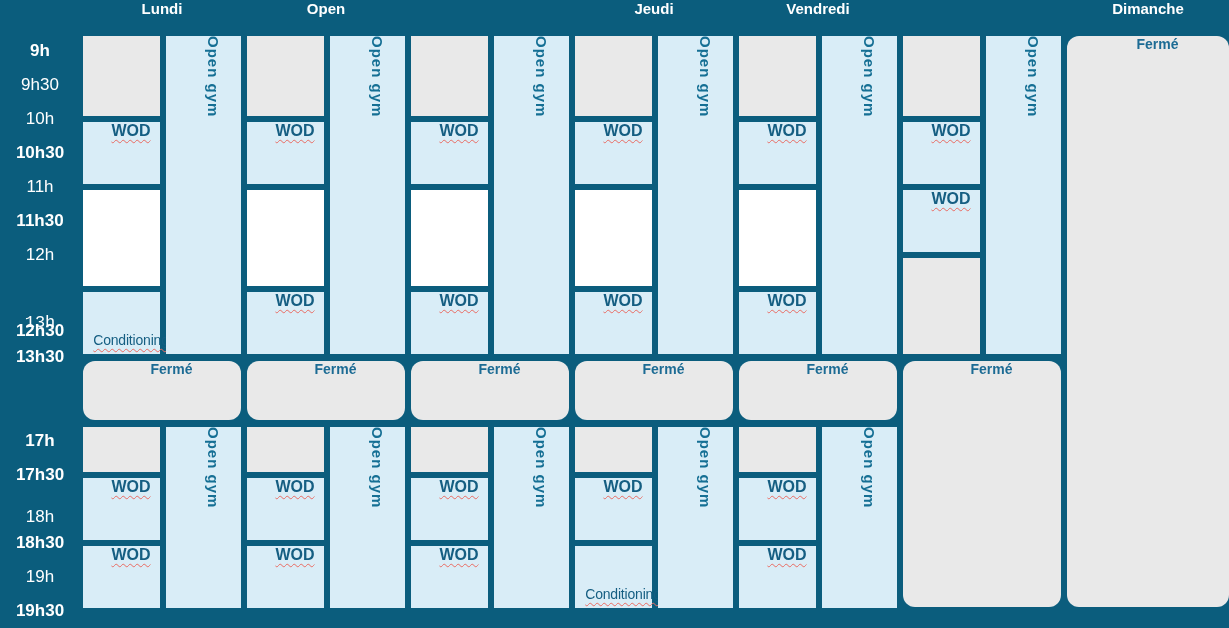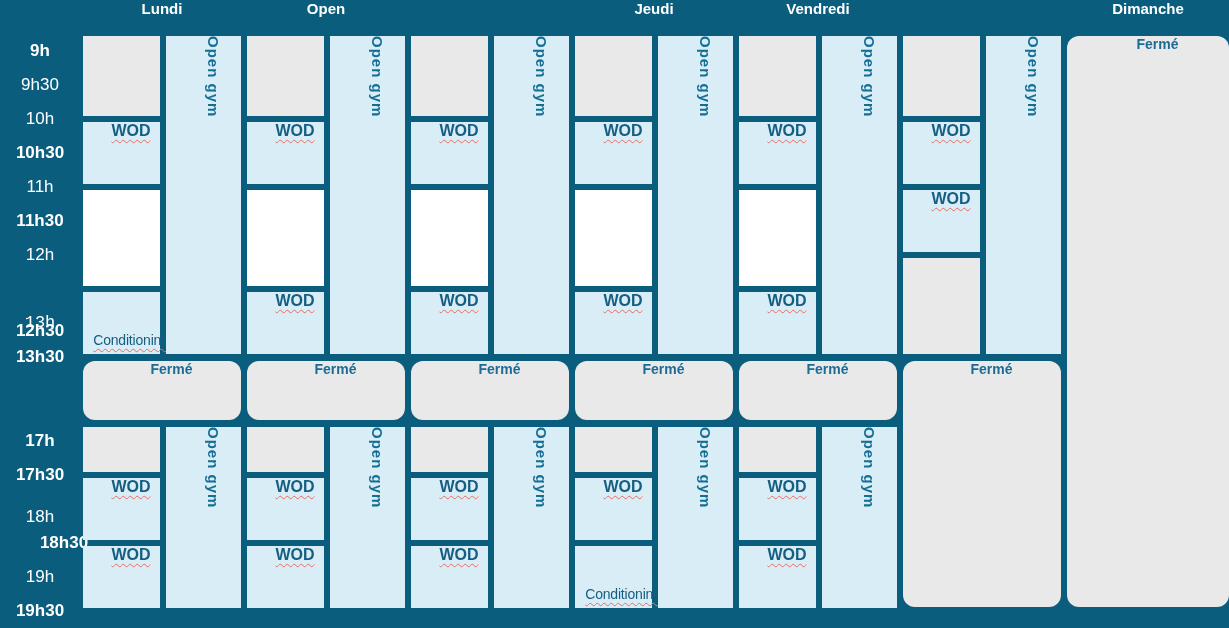"18h30" div.time-label { margin-left: 24px -> none }
